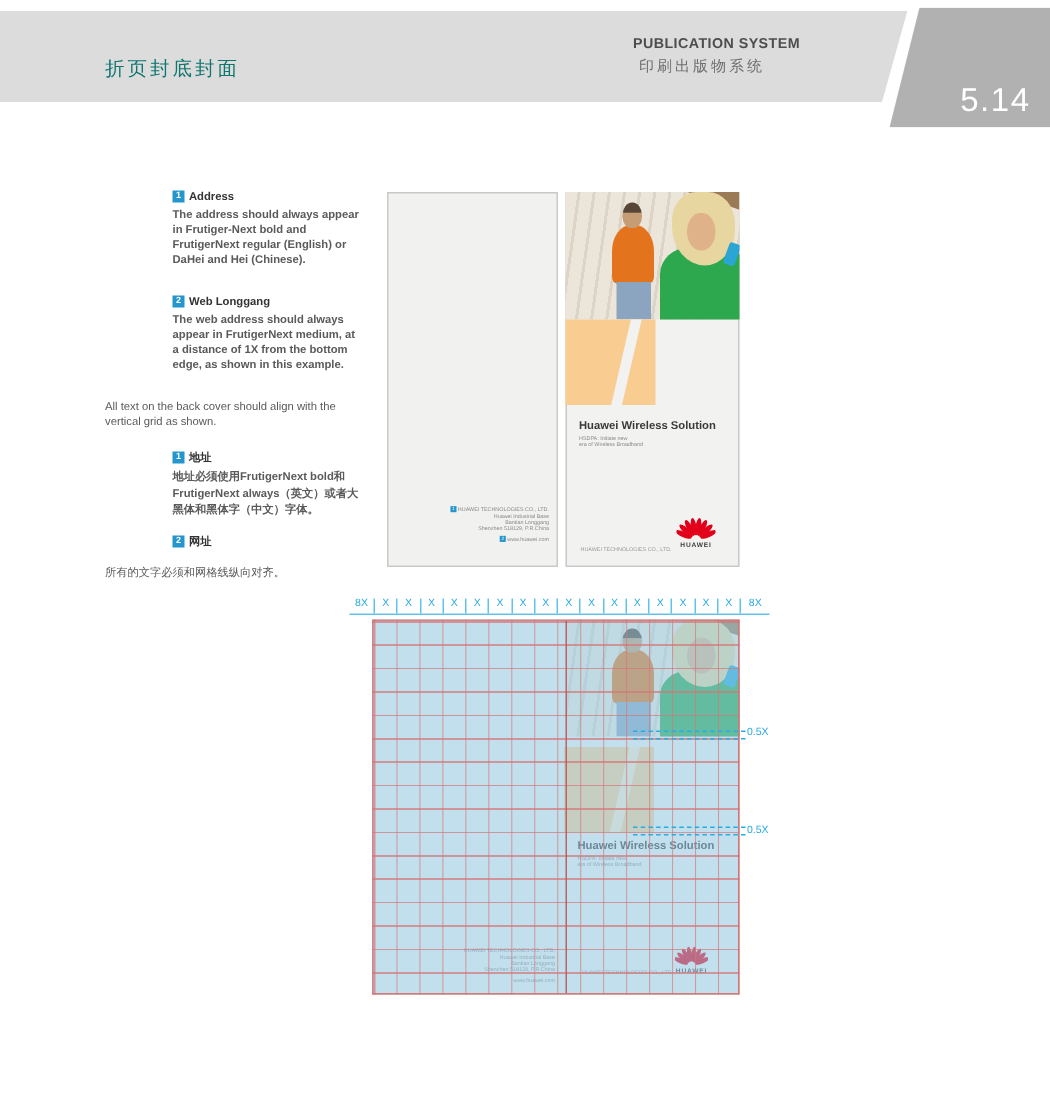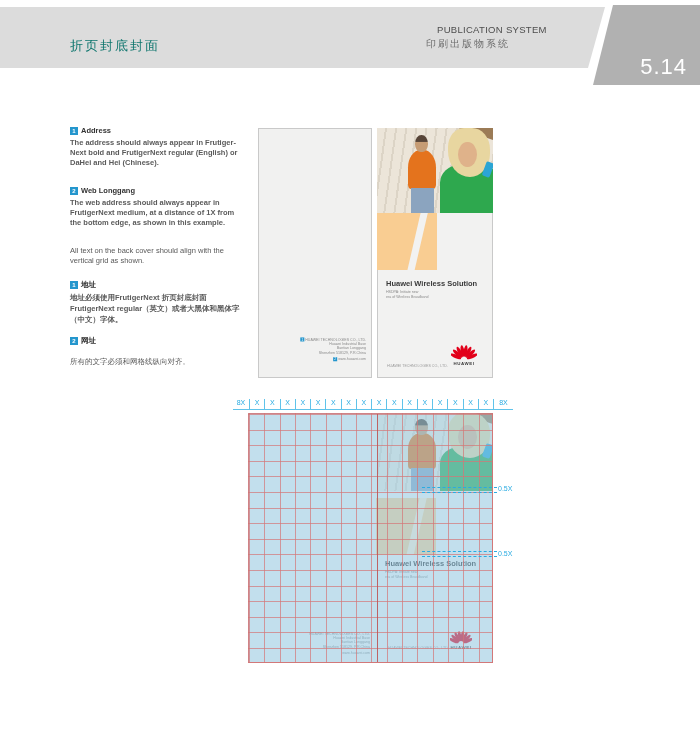"PUBLICATION SYSTEM" .sys-en { font-weight: 400 -> 700; left: 437px -> 422px }
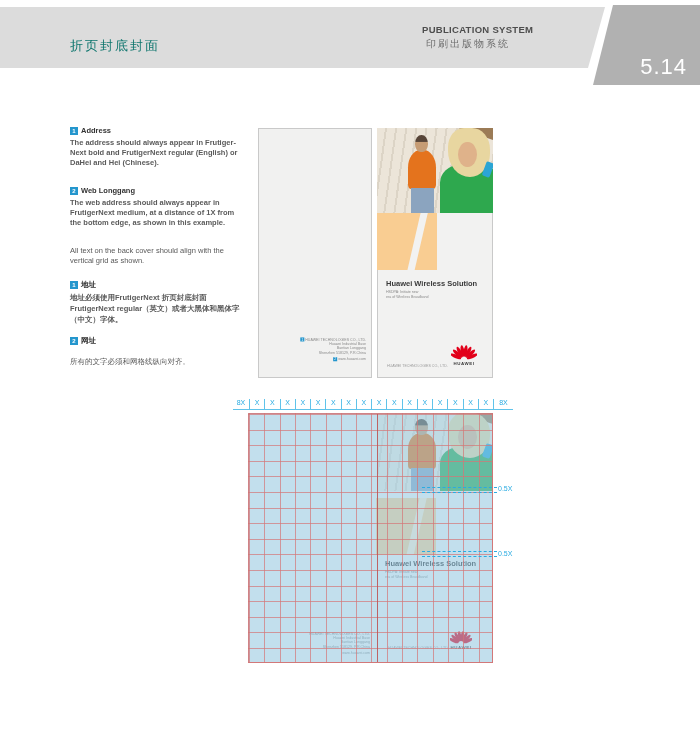"Address" .side-item { margin-left: none -> 45px }
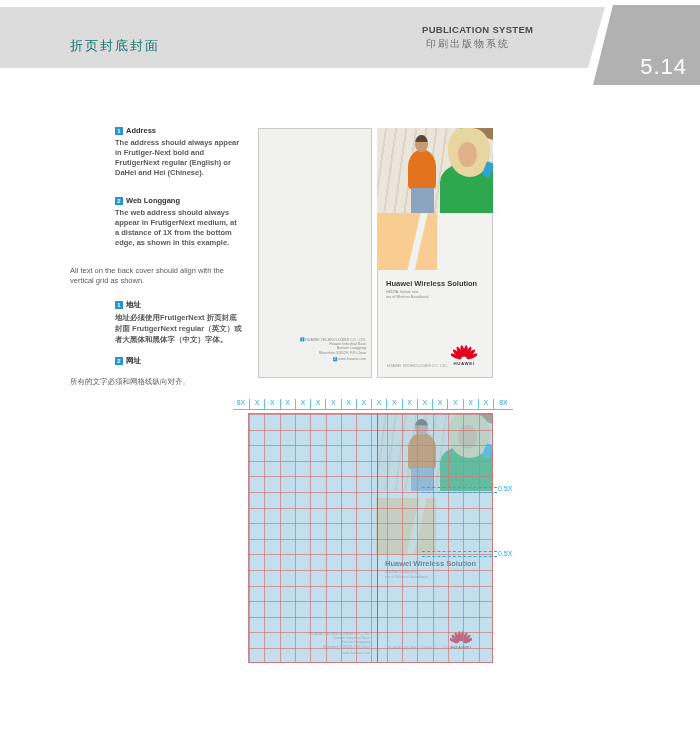"地址必须使用FrutigerNext 折页封底封面 FrutigerNext" div.side-body { text: 折页封底封面 FrutigerNext regular -> bold和 FrutigerNext always }
